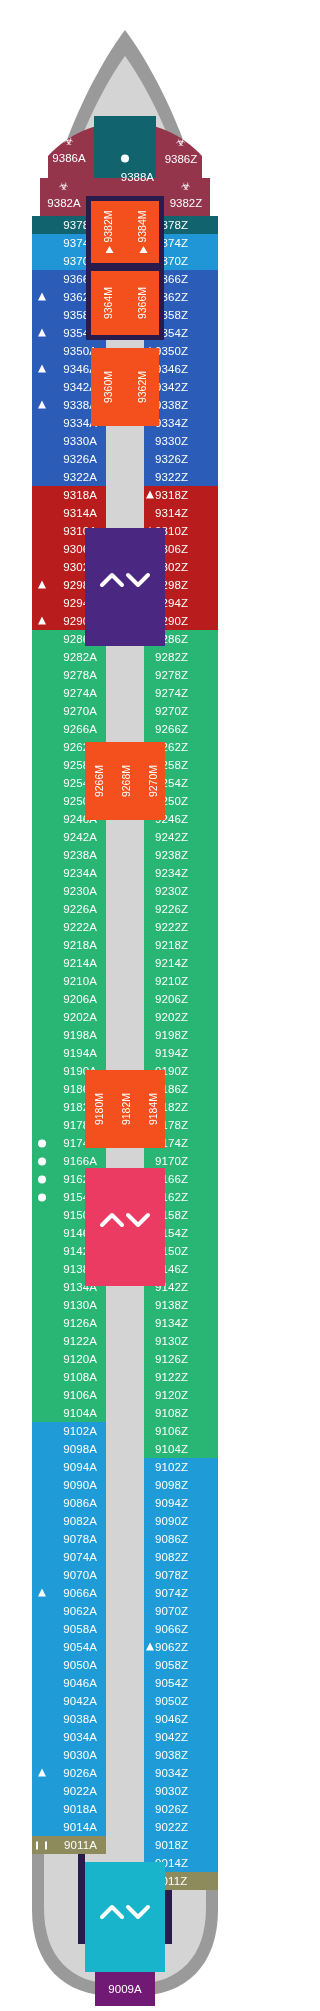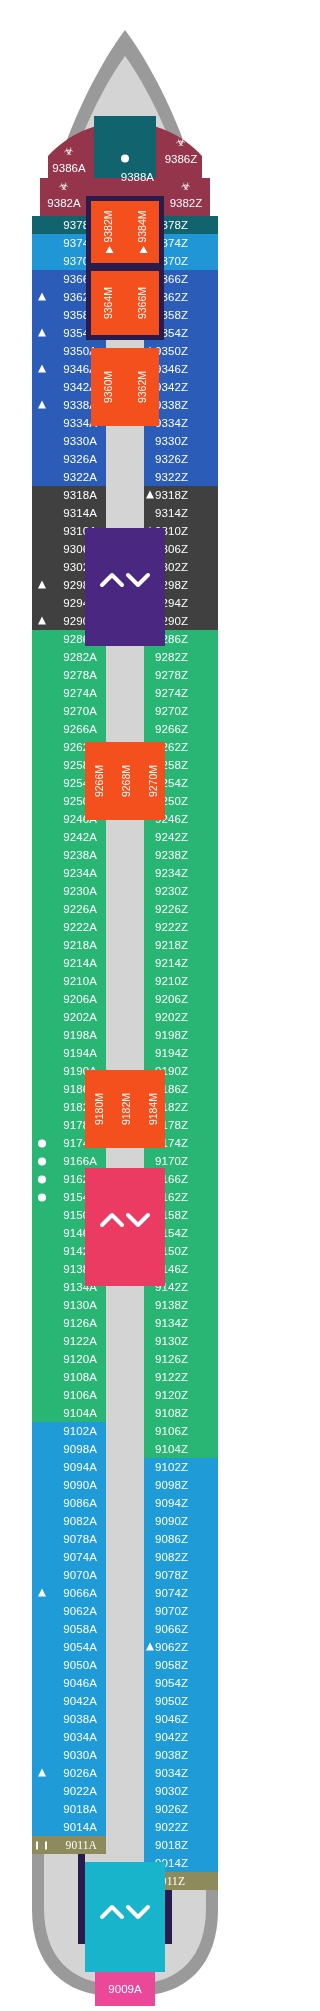"9386A" div.bow-lbl { top: 151px -> 141px }
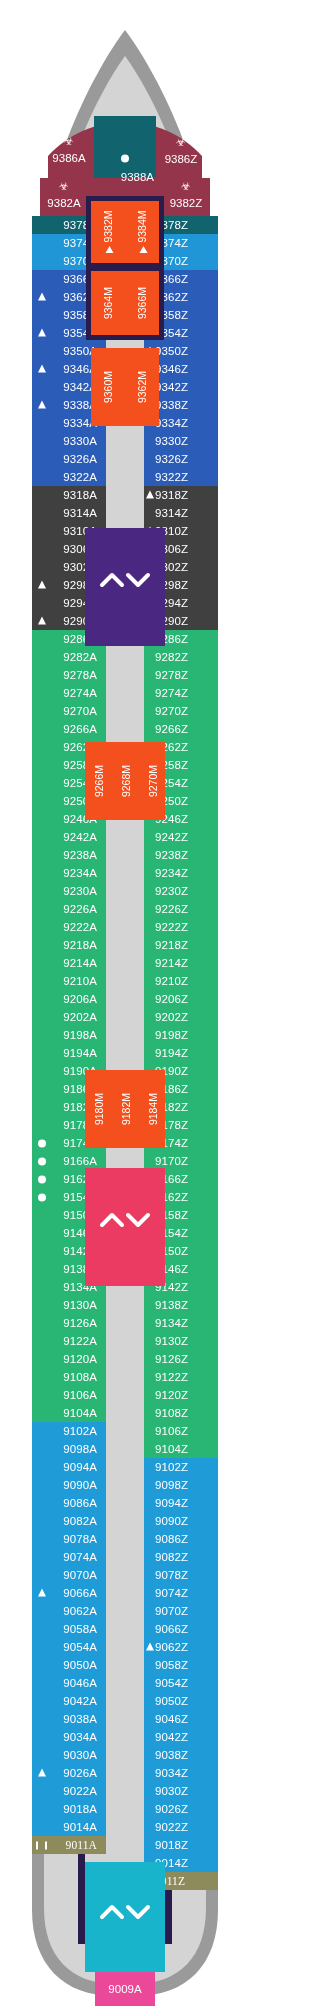"9318A" .c-skyblue { background: #404040 -> #b91c1c }
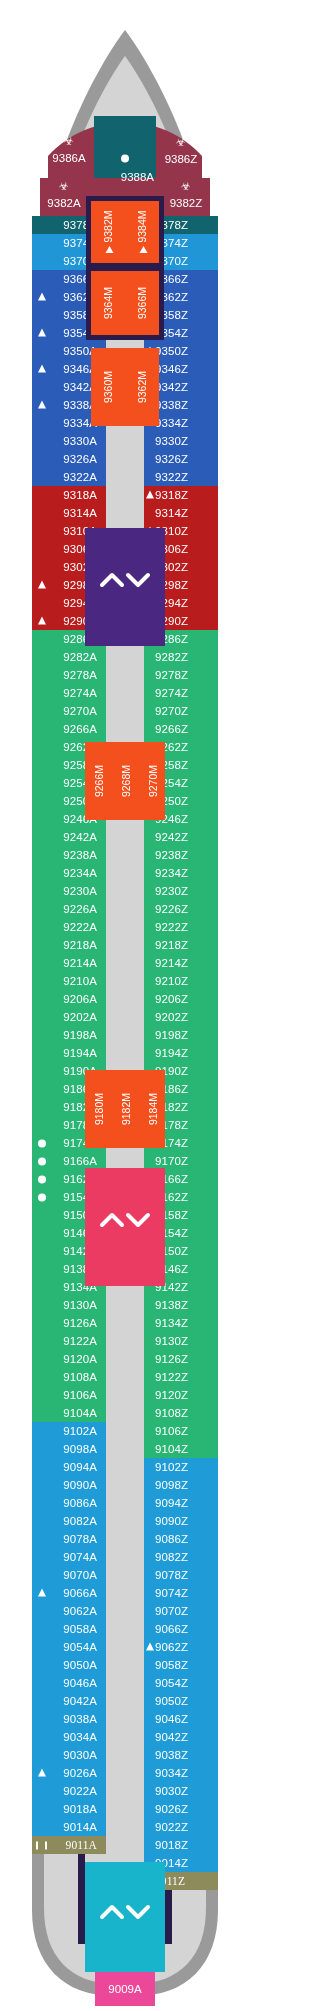"9011A" .c-olive { font-family: Liberation Serif, serif -> none }
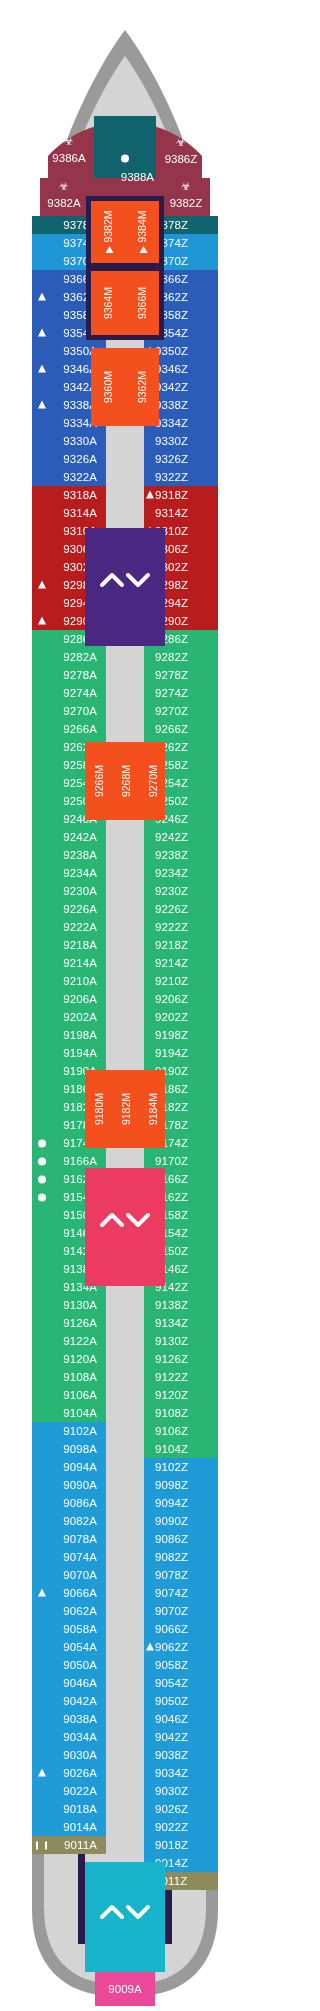"9009A" .feat-magenta { background: #ec4899 -> #701a75 }
